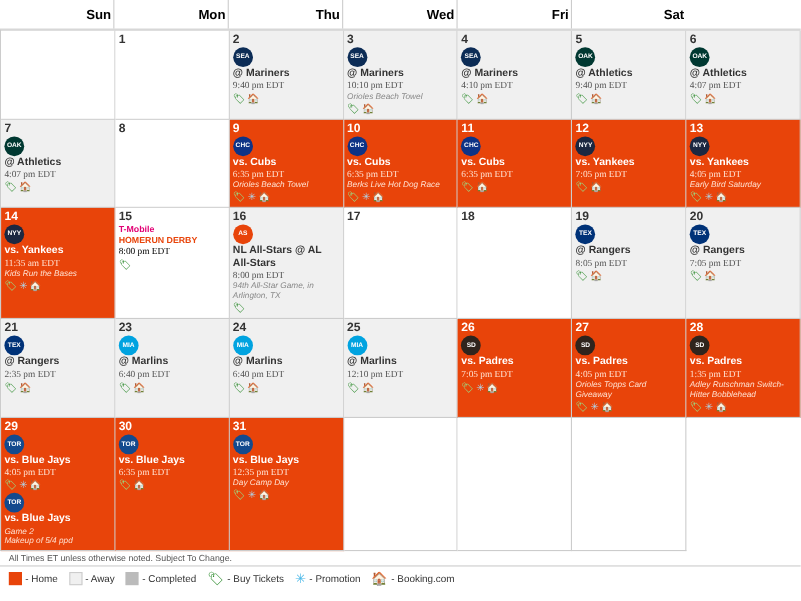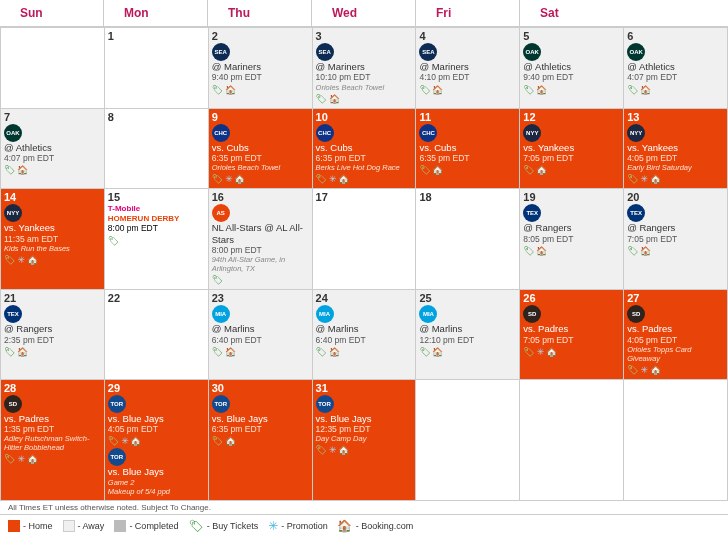"Sun" .cal-header-cell { color: #be185d -> #000000; padding: 6px 20px -> 6px 2px; text-align: left -> right }
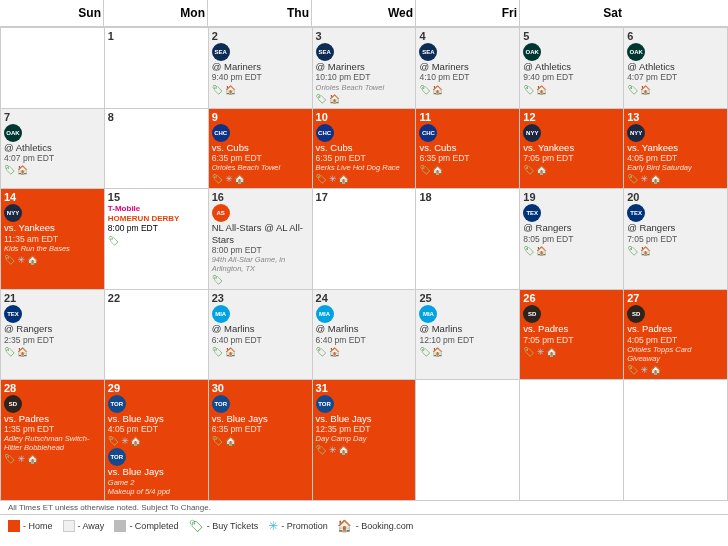"@ Mariners" .game-title { font-weight: normal -> bold }
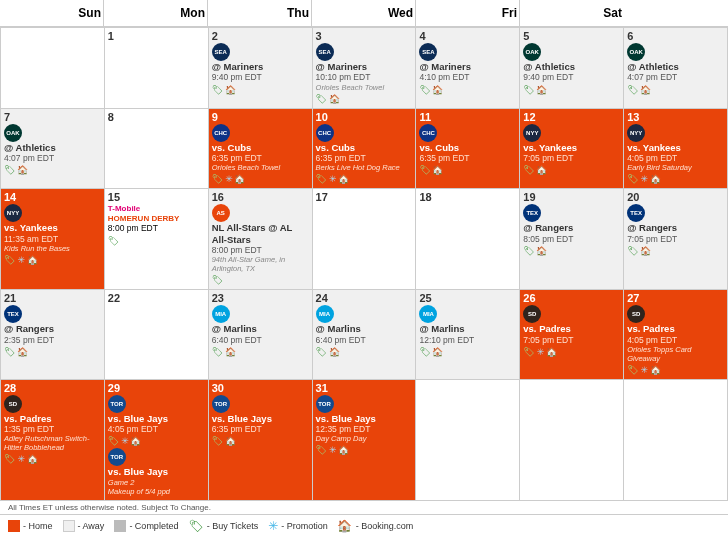"9:40 pm EDT" .game-time { font-family: none -> Liberation Serif, serif }
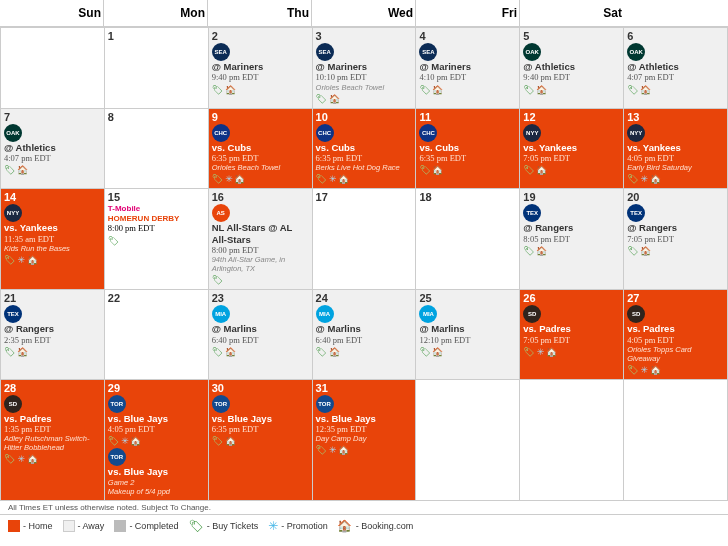"22" div.cal-cell { html: <div> <span>22</span> </div> -> none }
